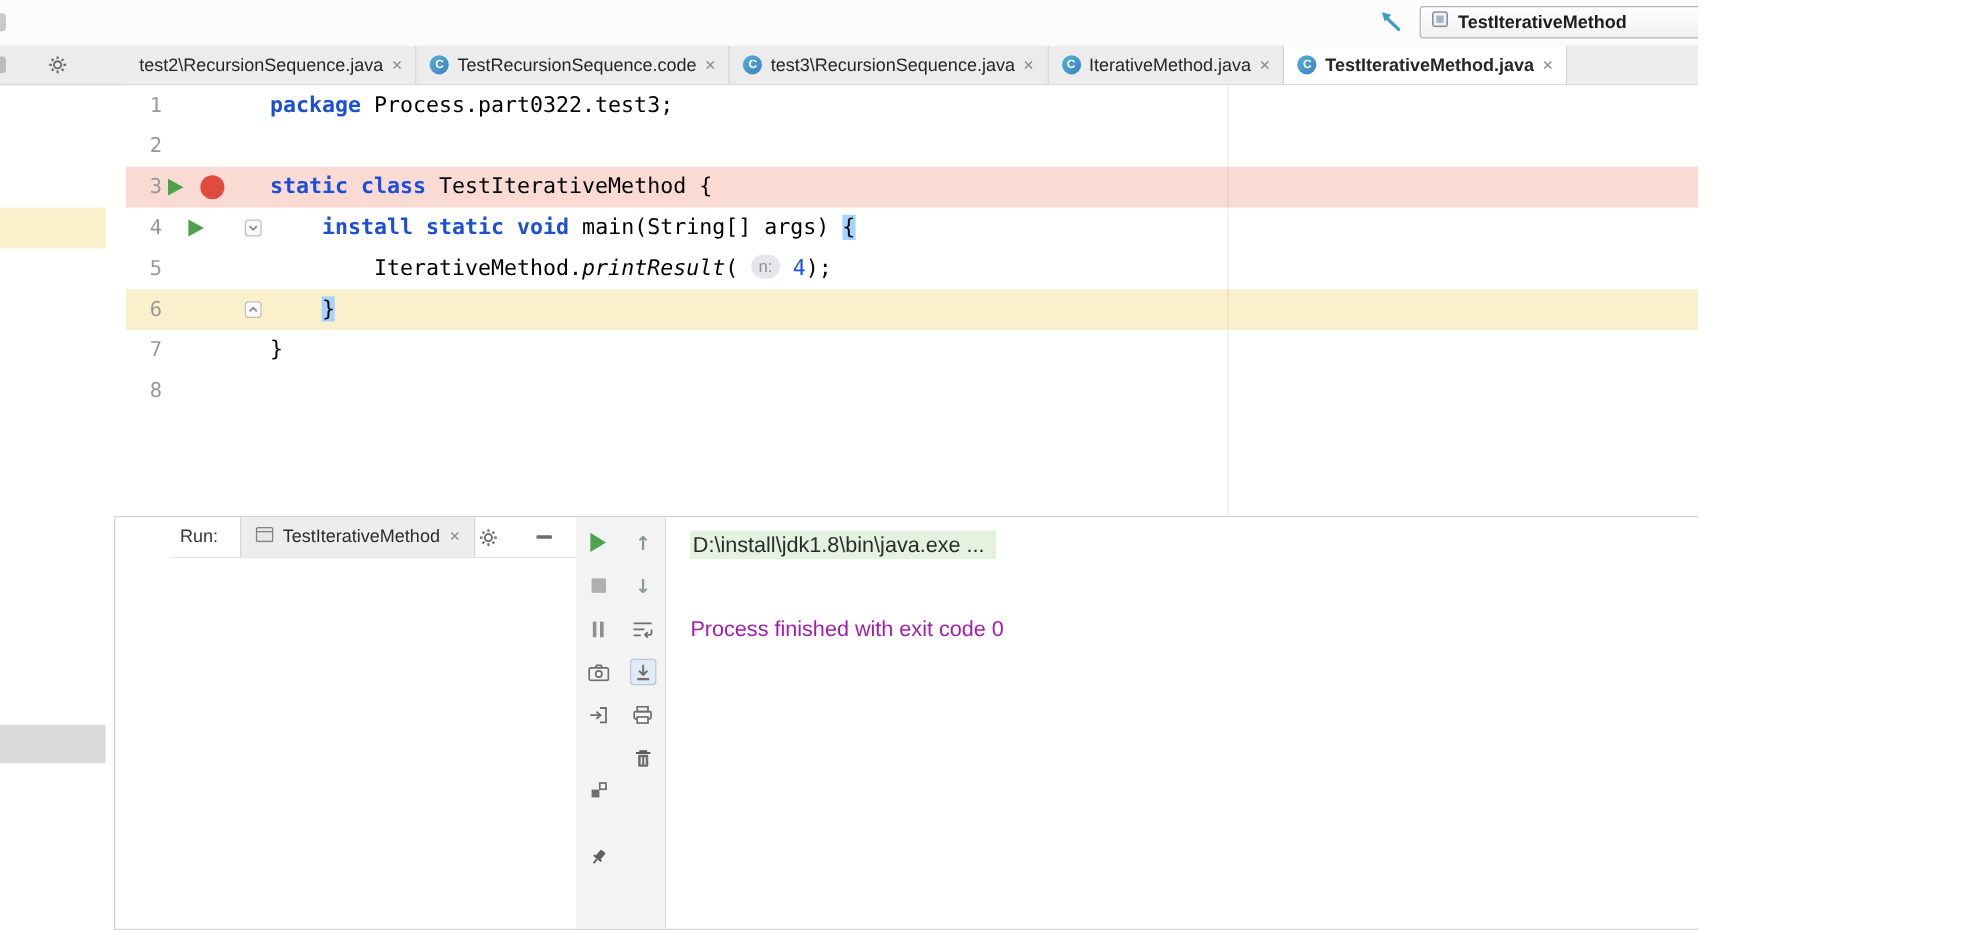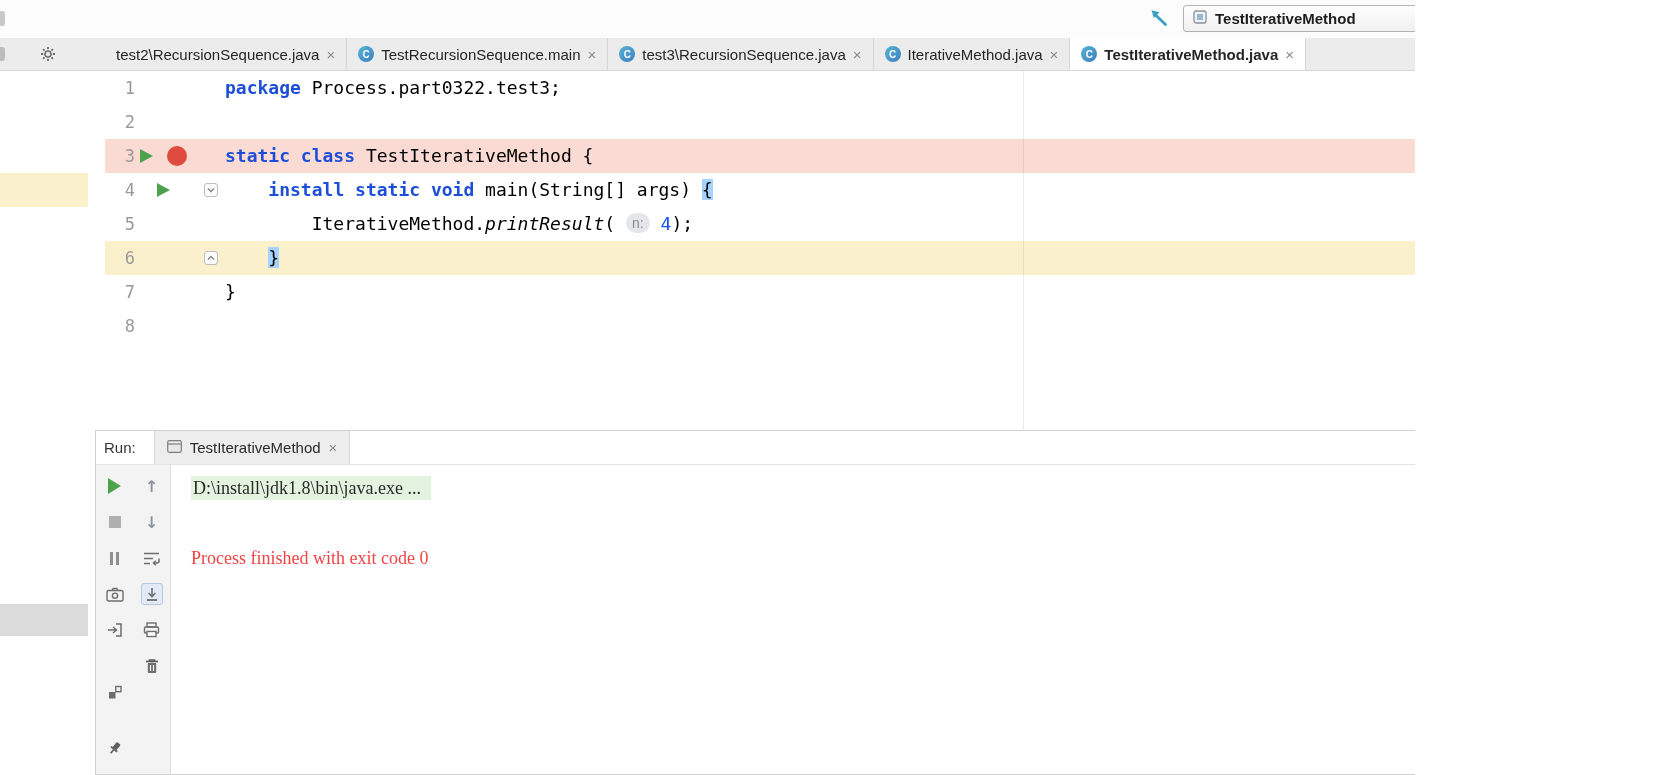"TestRecursionSequence.main" span.tlbl { text: TestRecursionSequence.main -> TestRecursionSequence.code }
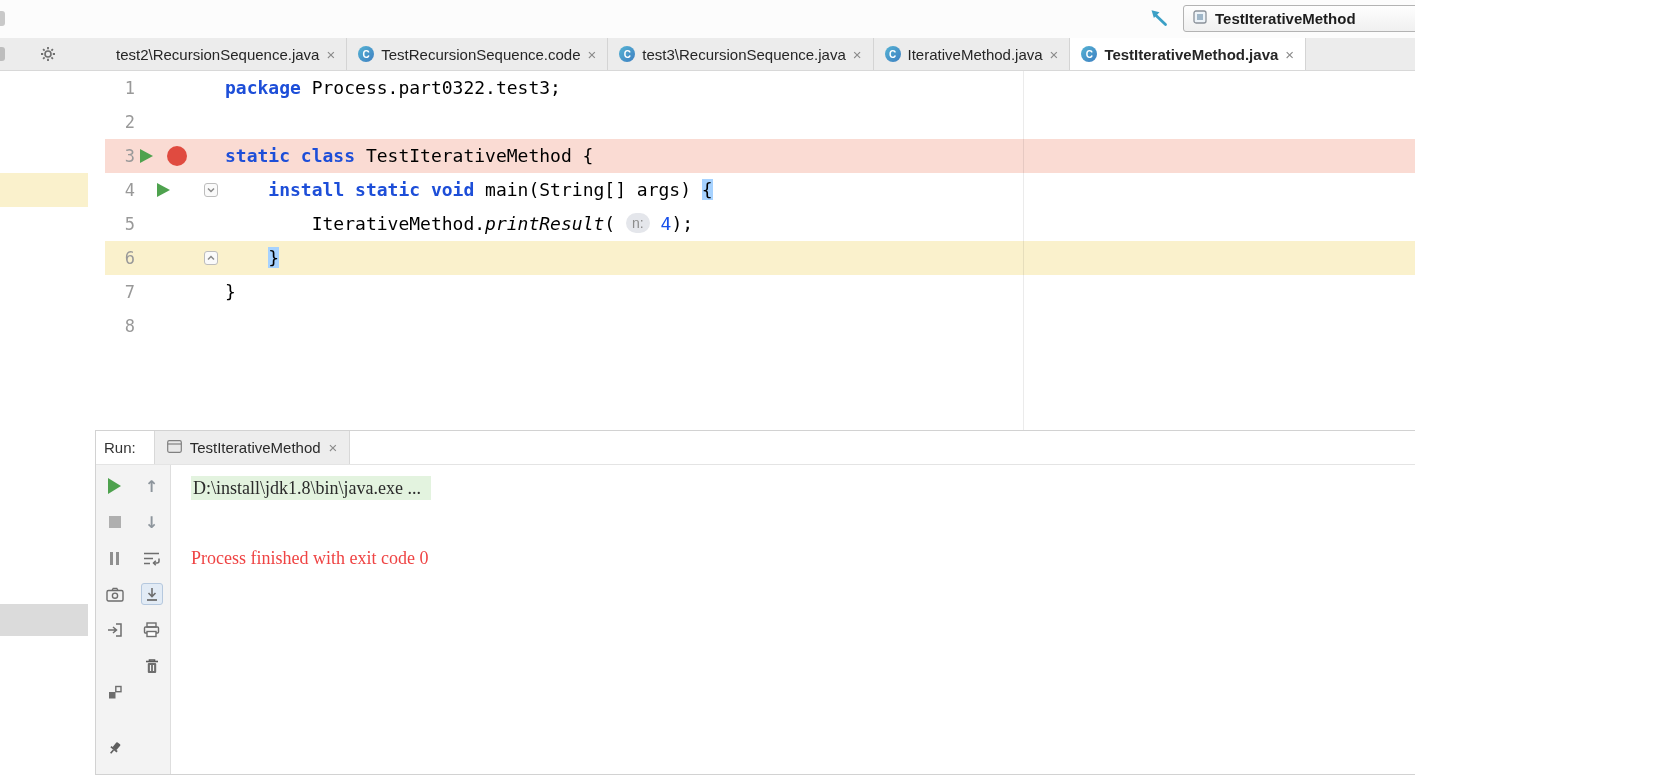"Run:" #runpanel { flex-direction: column -> row; padding-left: none -> 46px }
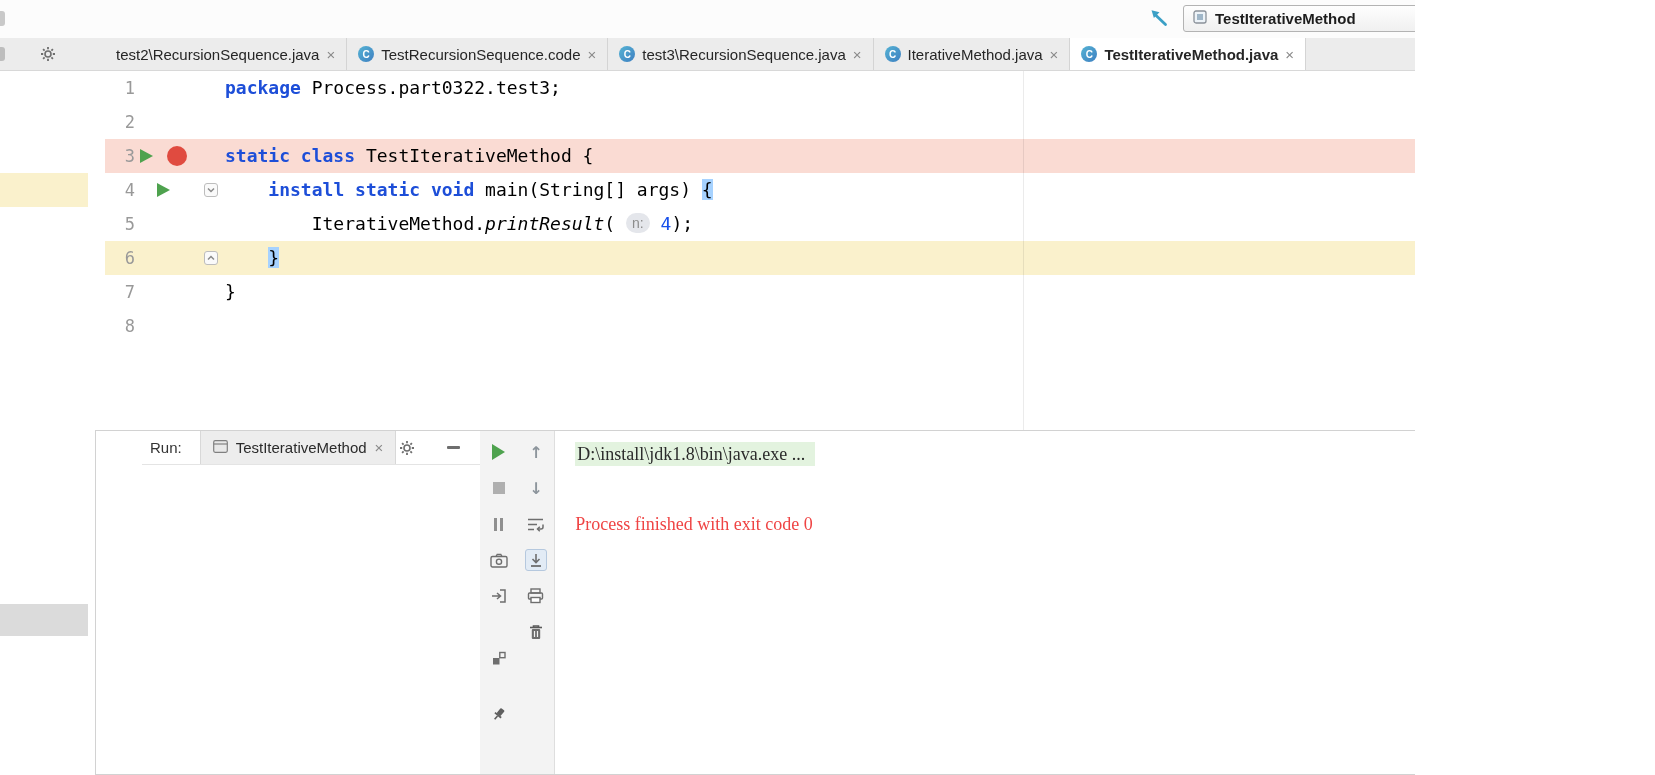"D:\install\jdk1.8\bin\java.exe ..." .console { font-family: Liberation Serif, serif -> Liberation Sans, sans-serif }
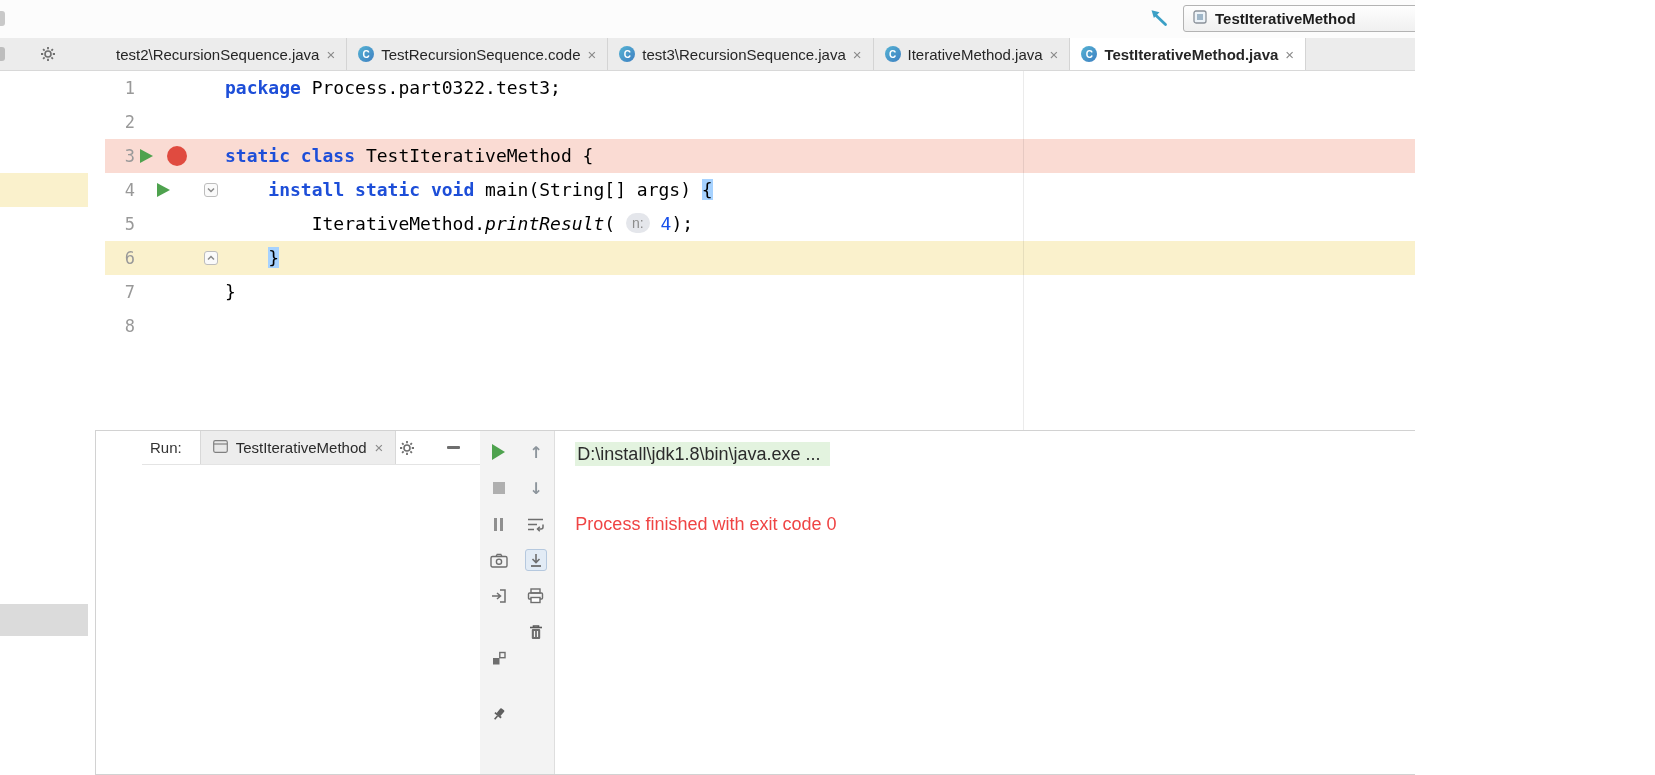"Process finished with exit code" .console .sys { color: #ef4444 -> #a21caf }
